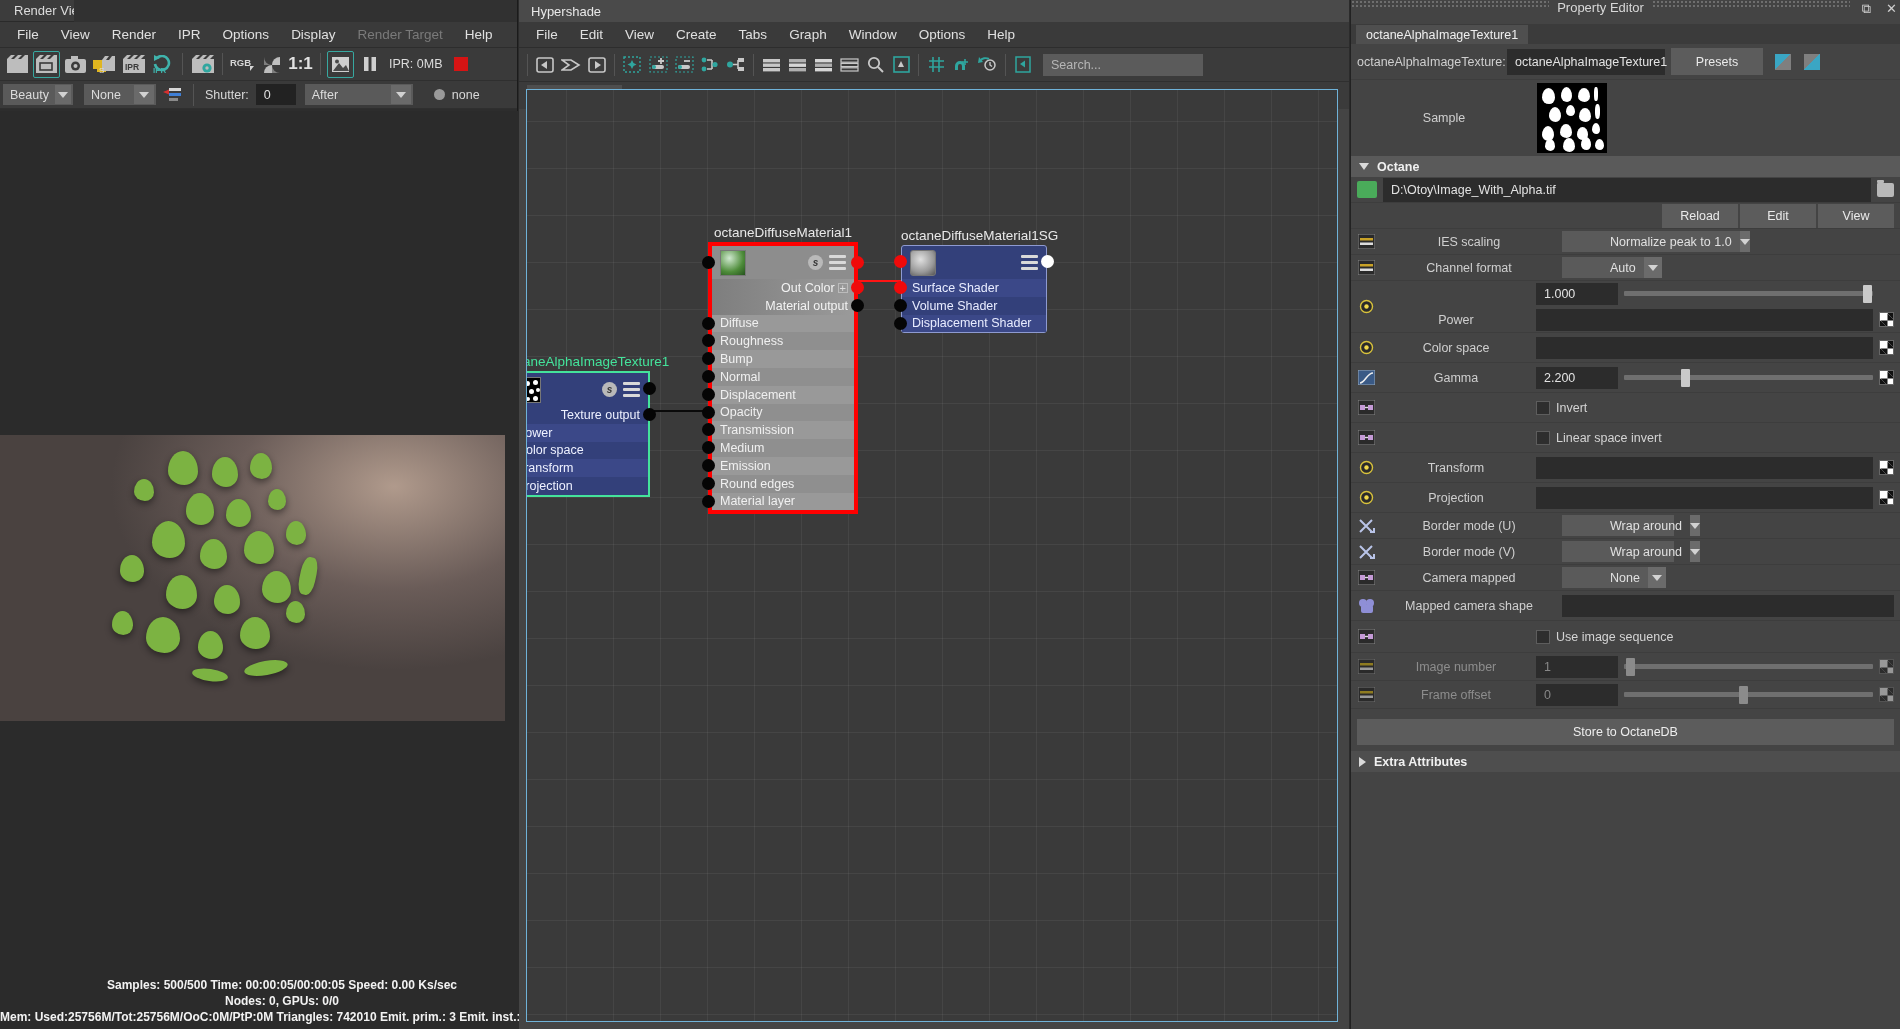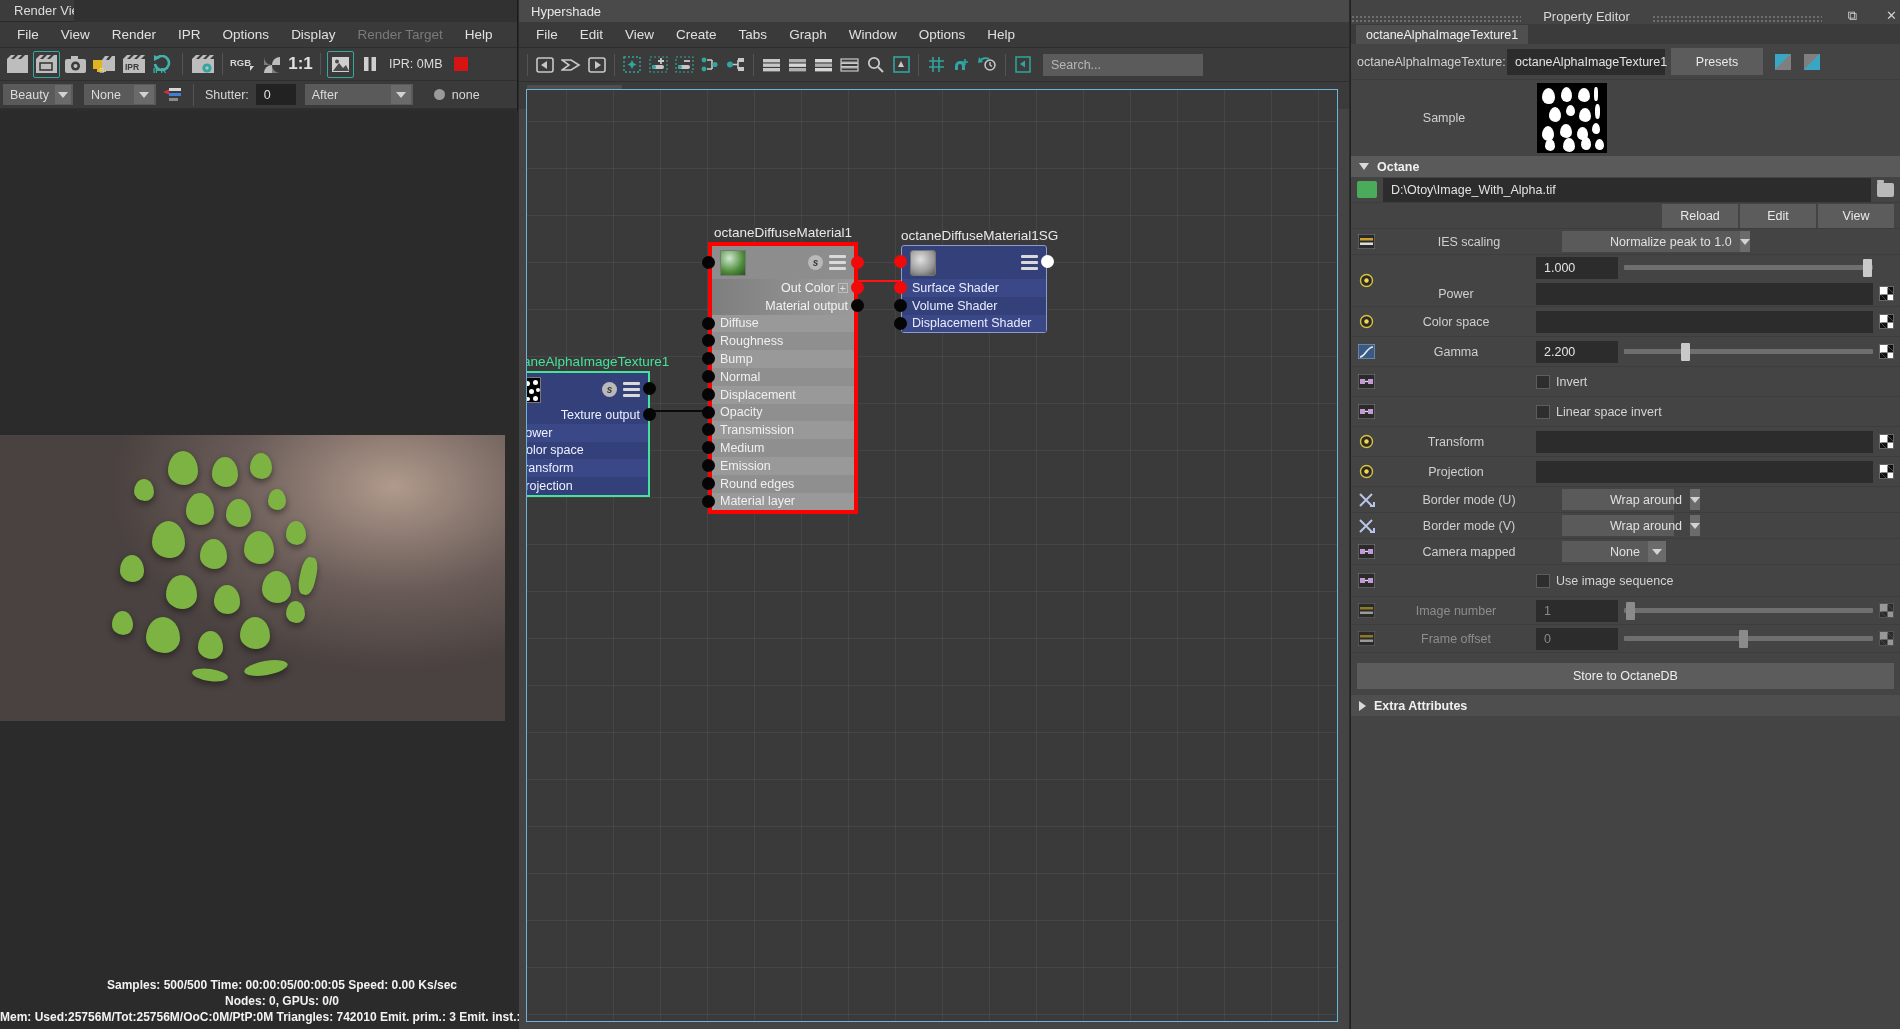"Property Editor" .prop-title { align-items: flex-end -> flex-start; gap: 22px -> 8px }
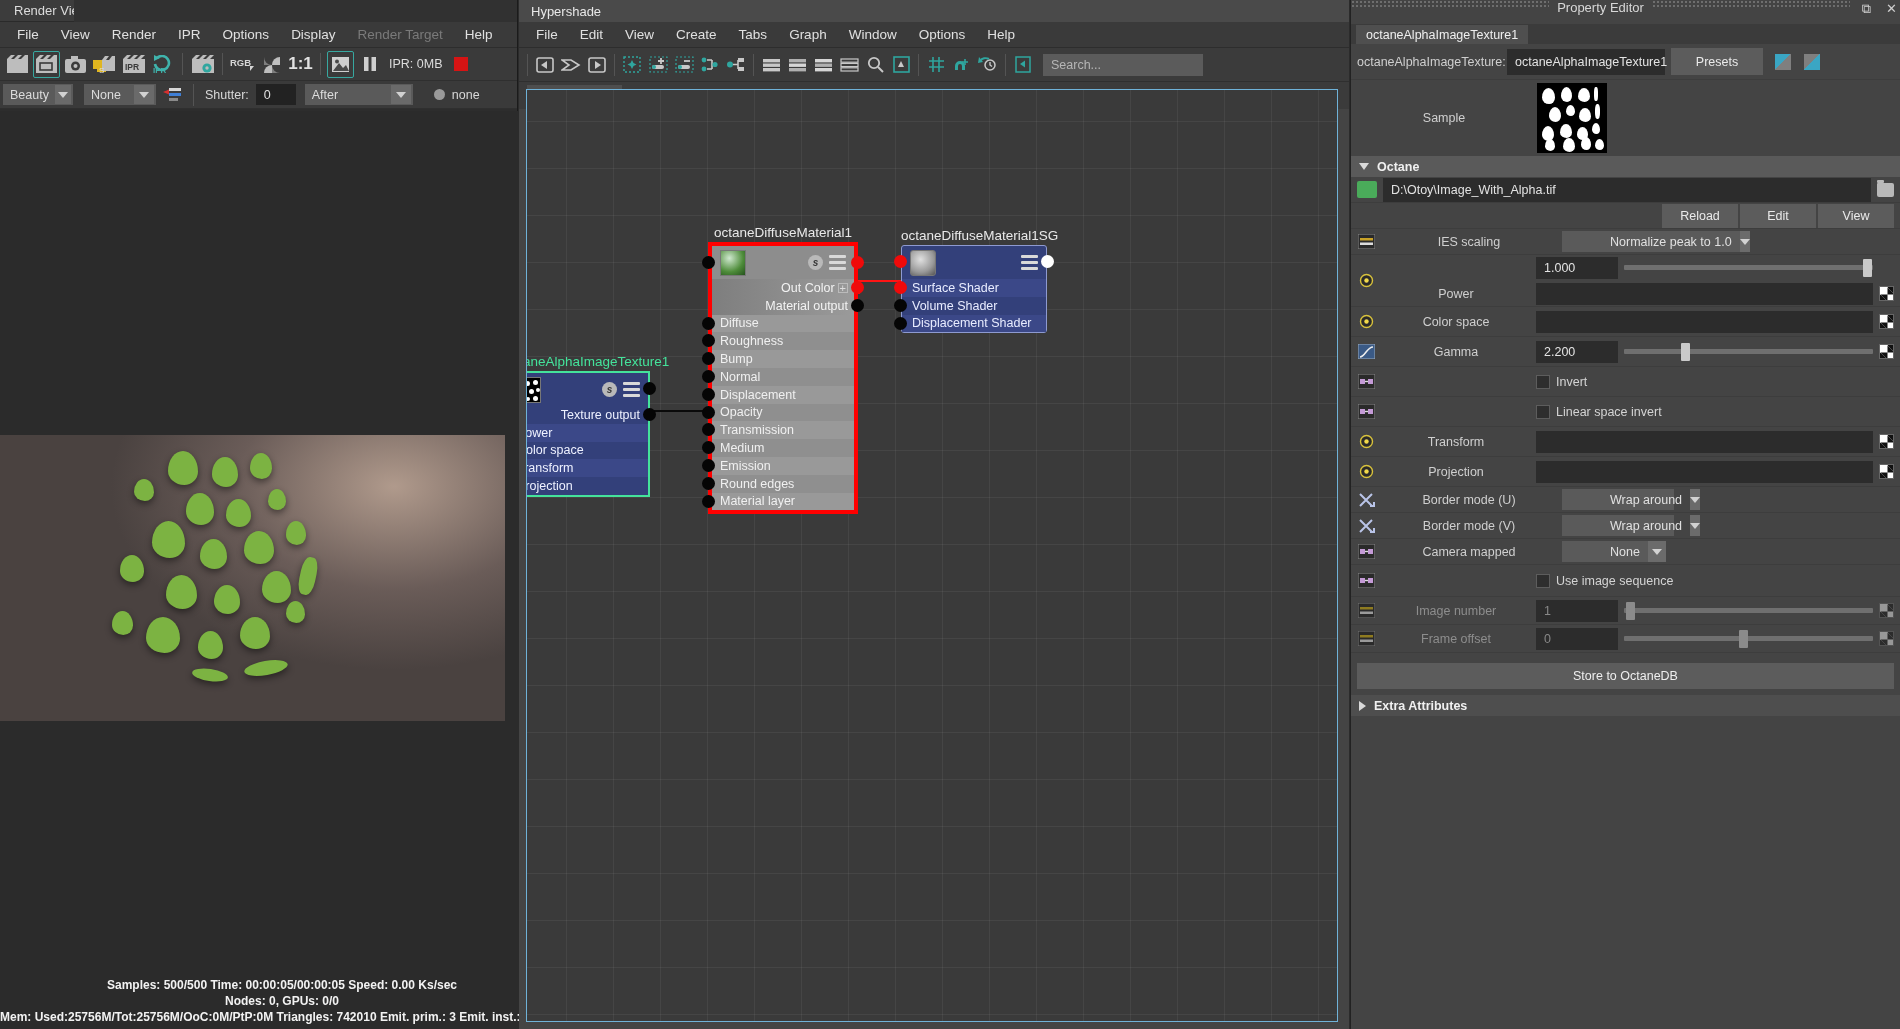"Channel format" div.prow { html: none -> <div> <div> <svg> <rect></rect> <rect></rect> <rect></rect> </svg> </div> <div>Channel format</div> <div> <span>Auto</span> <span> <i></i> </span> </div> </div> }
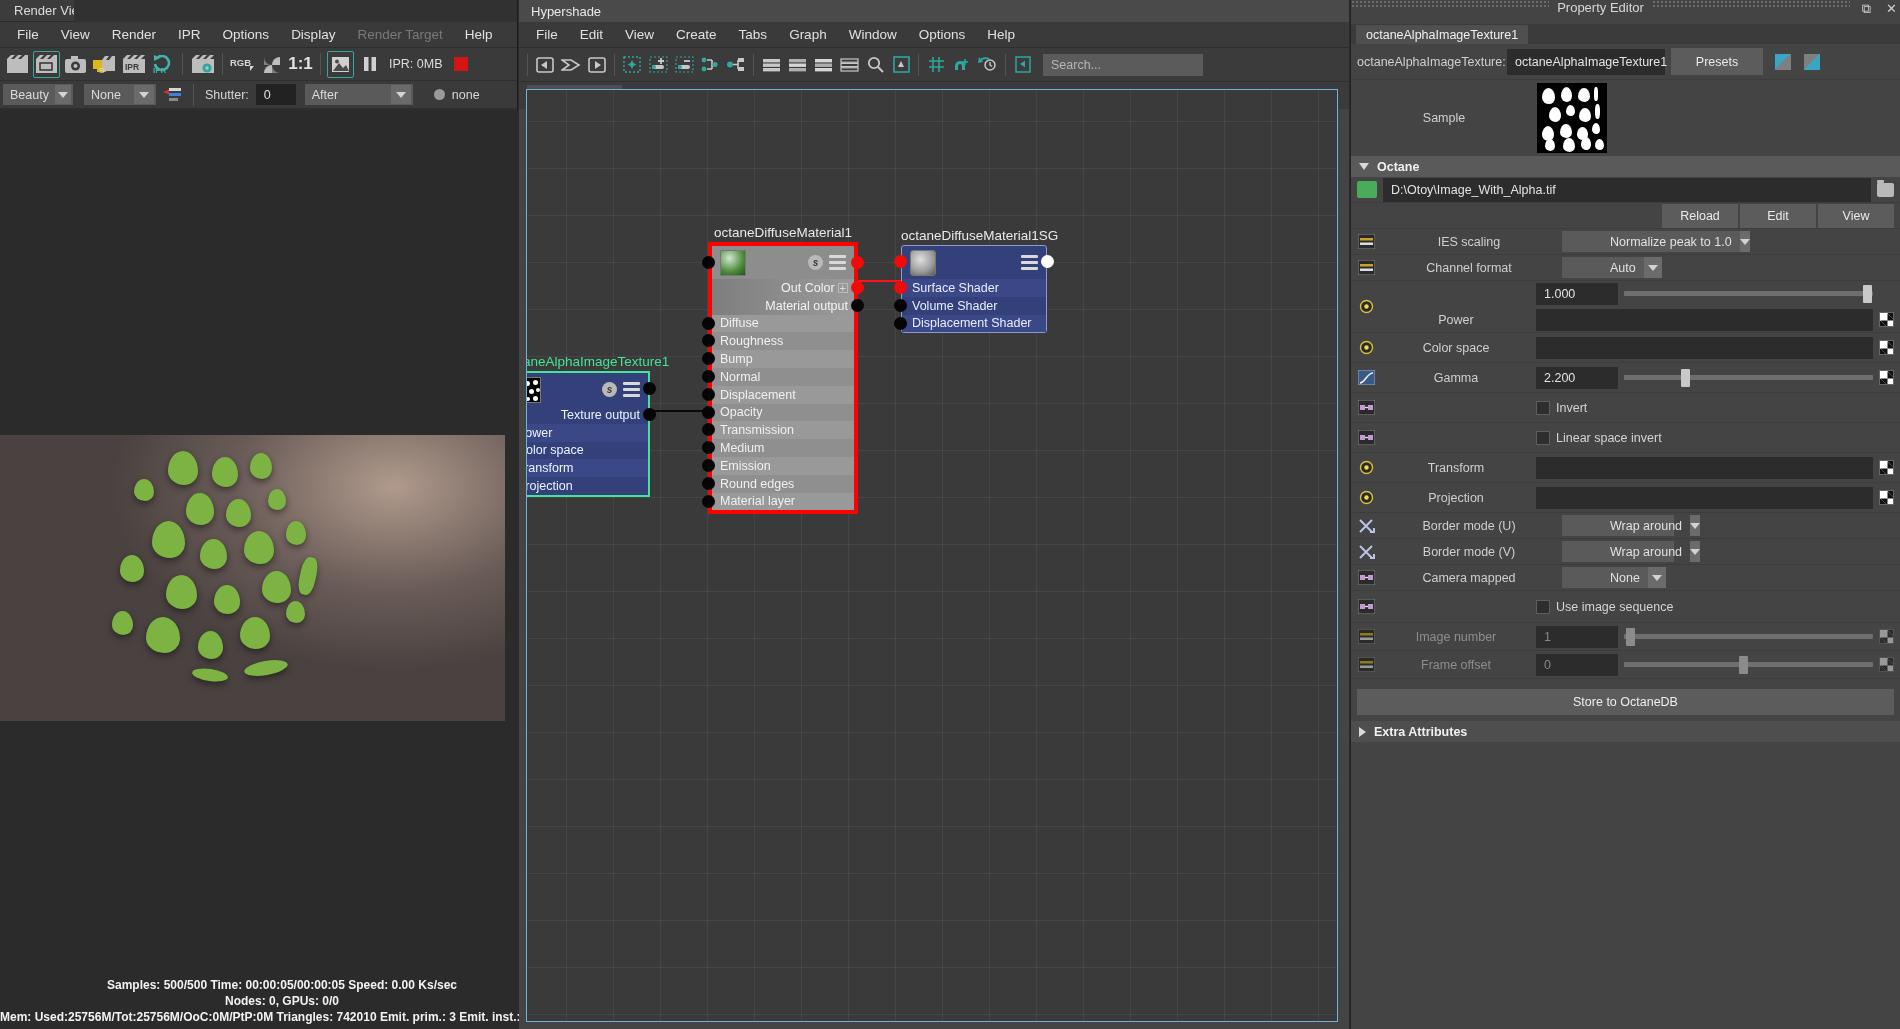"Mapped camera shape" div.prow { html: none -> <div> <div> <svg> <circle></circle> <circle></circle> <rect></rect> </svg> </div> <div>Mapped camera shape</div> <div></div> </div> }
